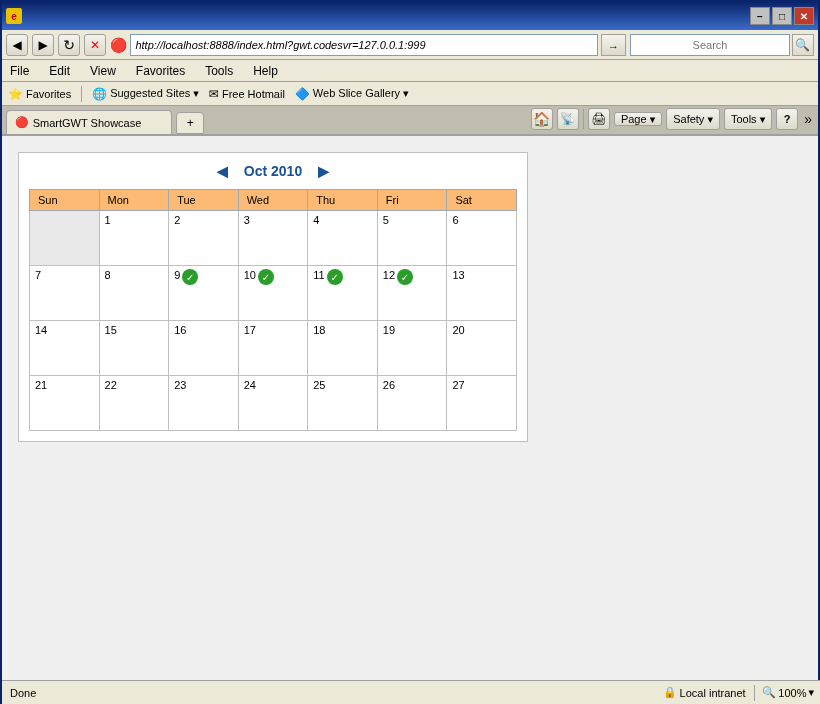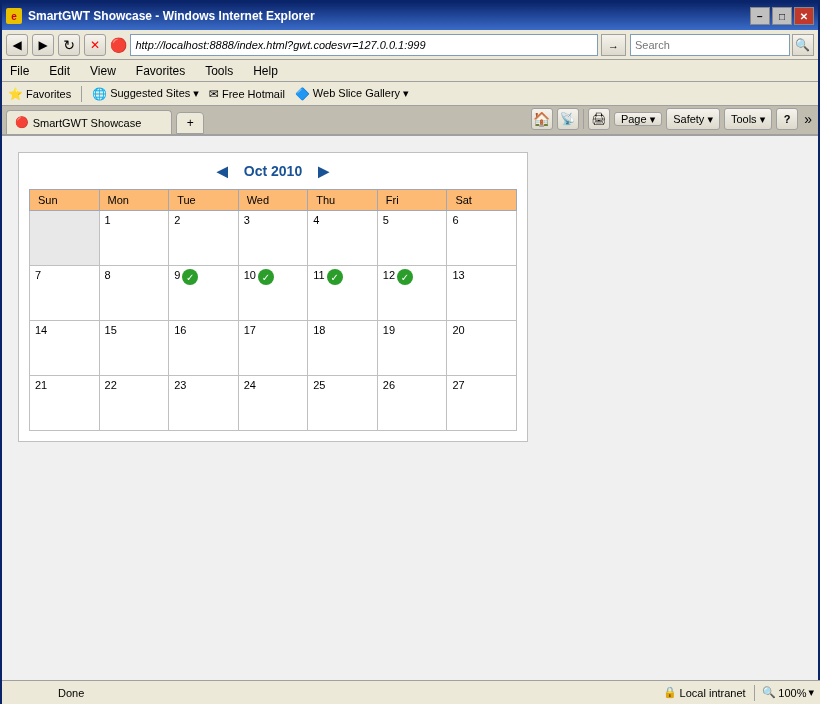"SmartGWT Showcase - Windows Internet" span { html: <span>SmartGWT Showcase - Windows Internet Explorer</span> -> none }
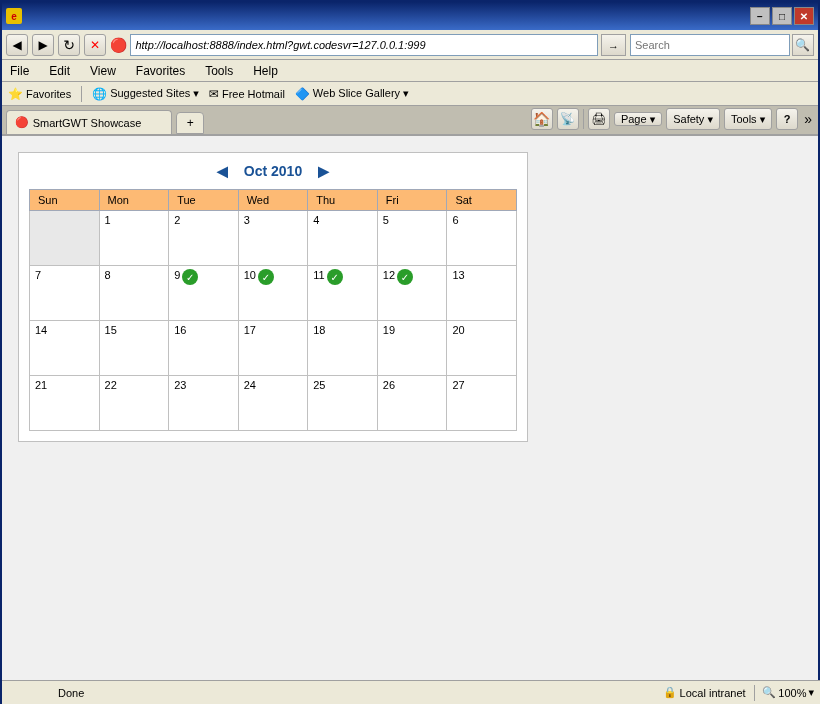"Search" .search-input { text-align: none -> center }
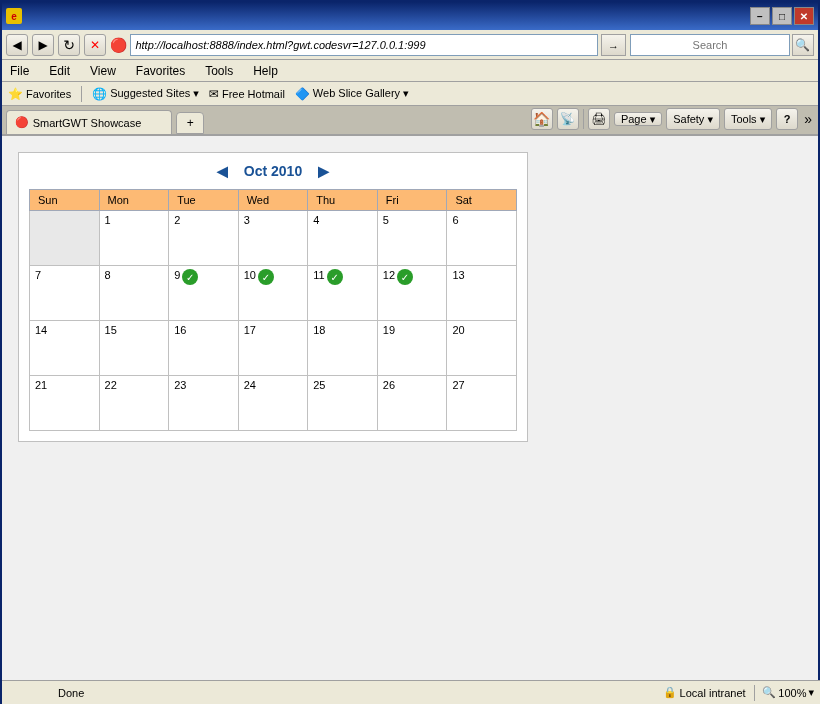"Done" .status-left { margin-left: 48px -> none }
